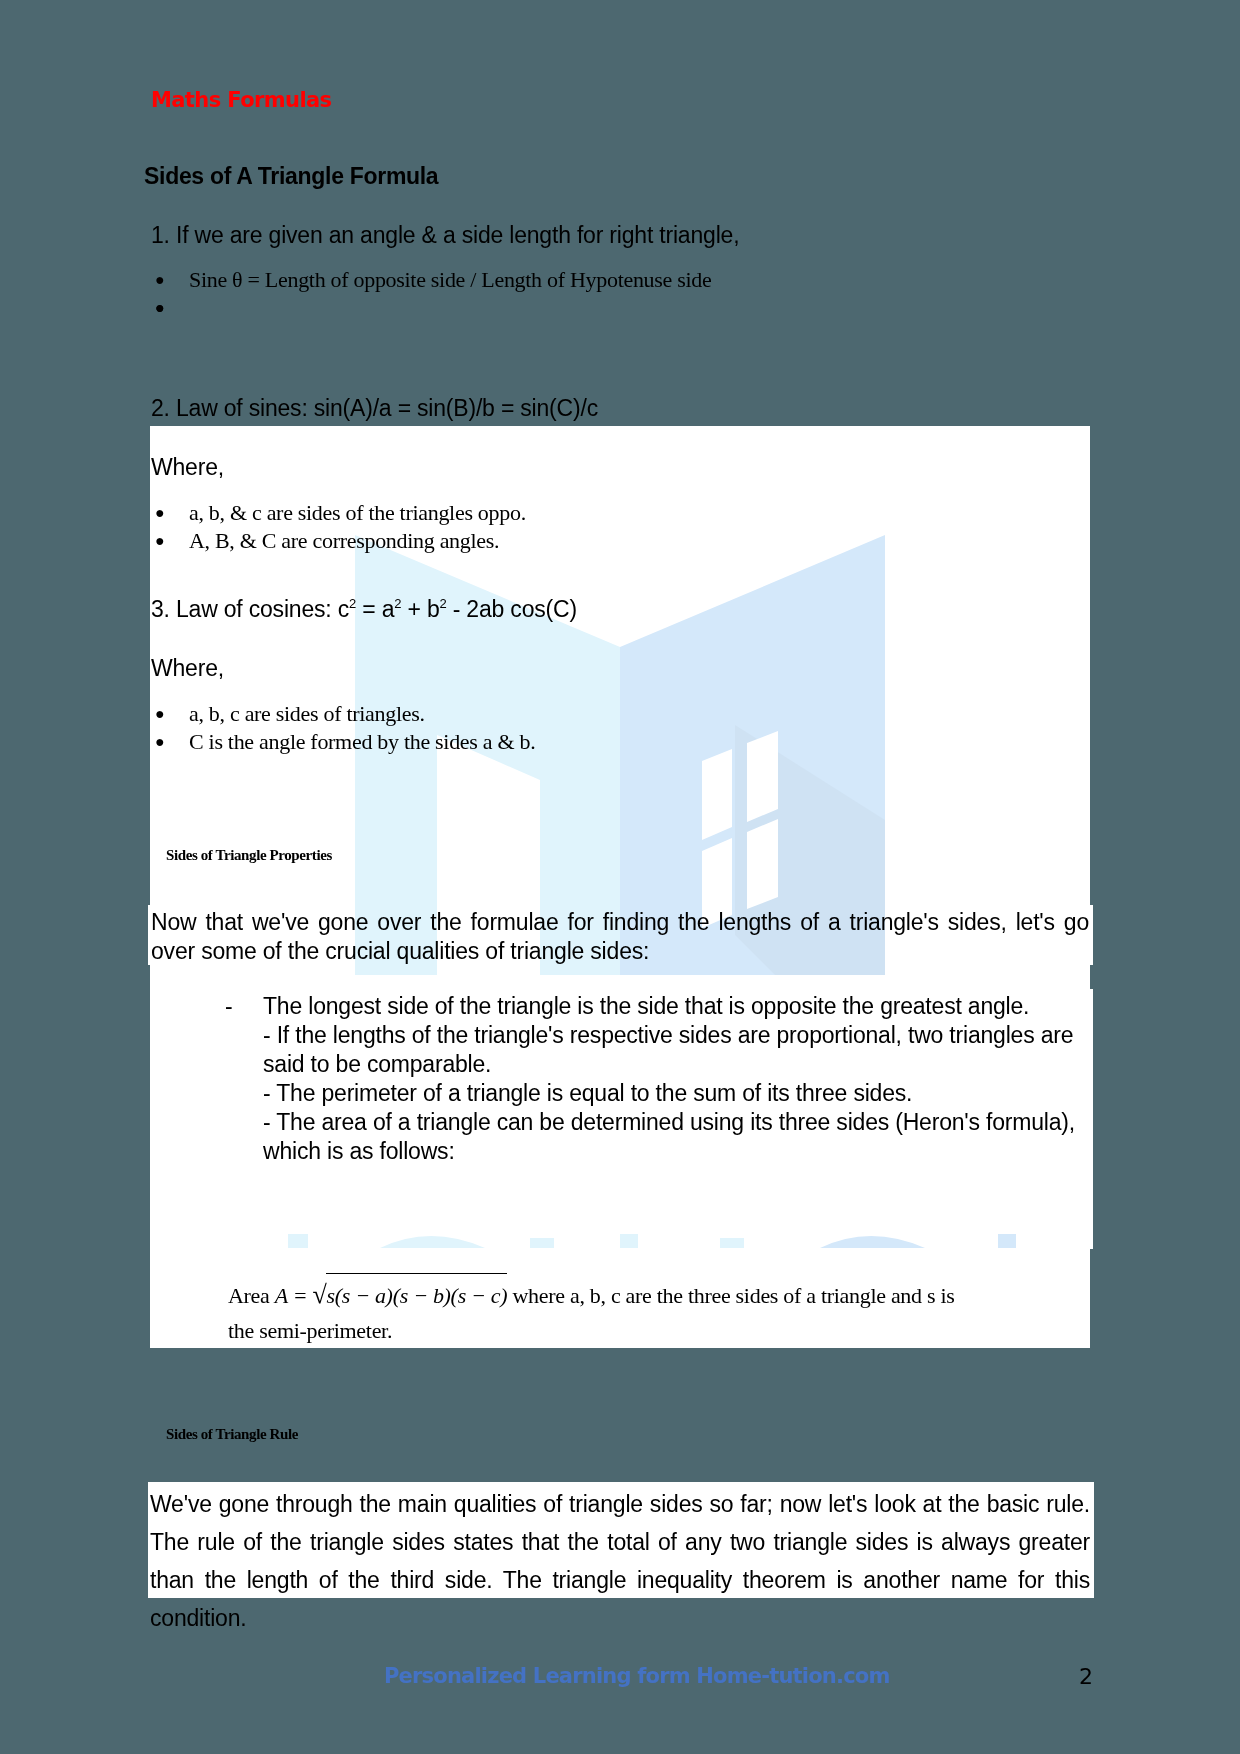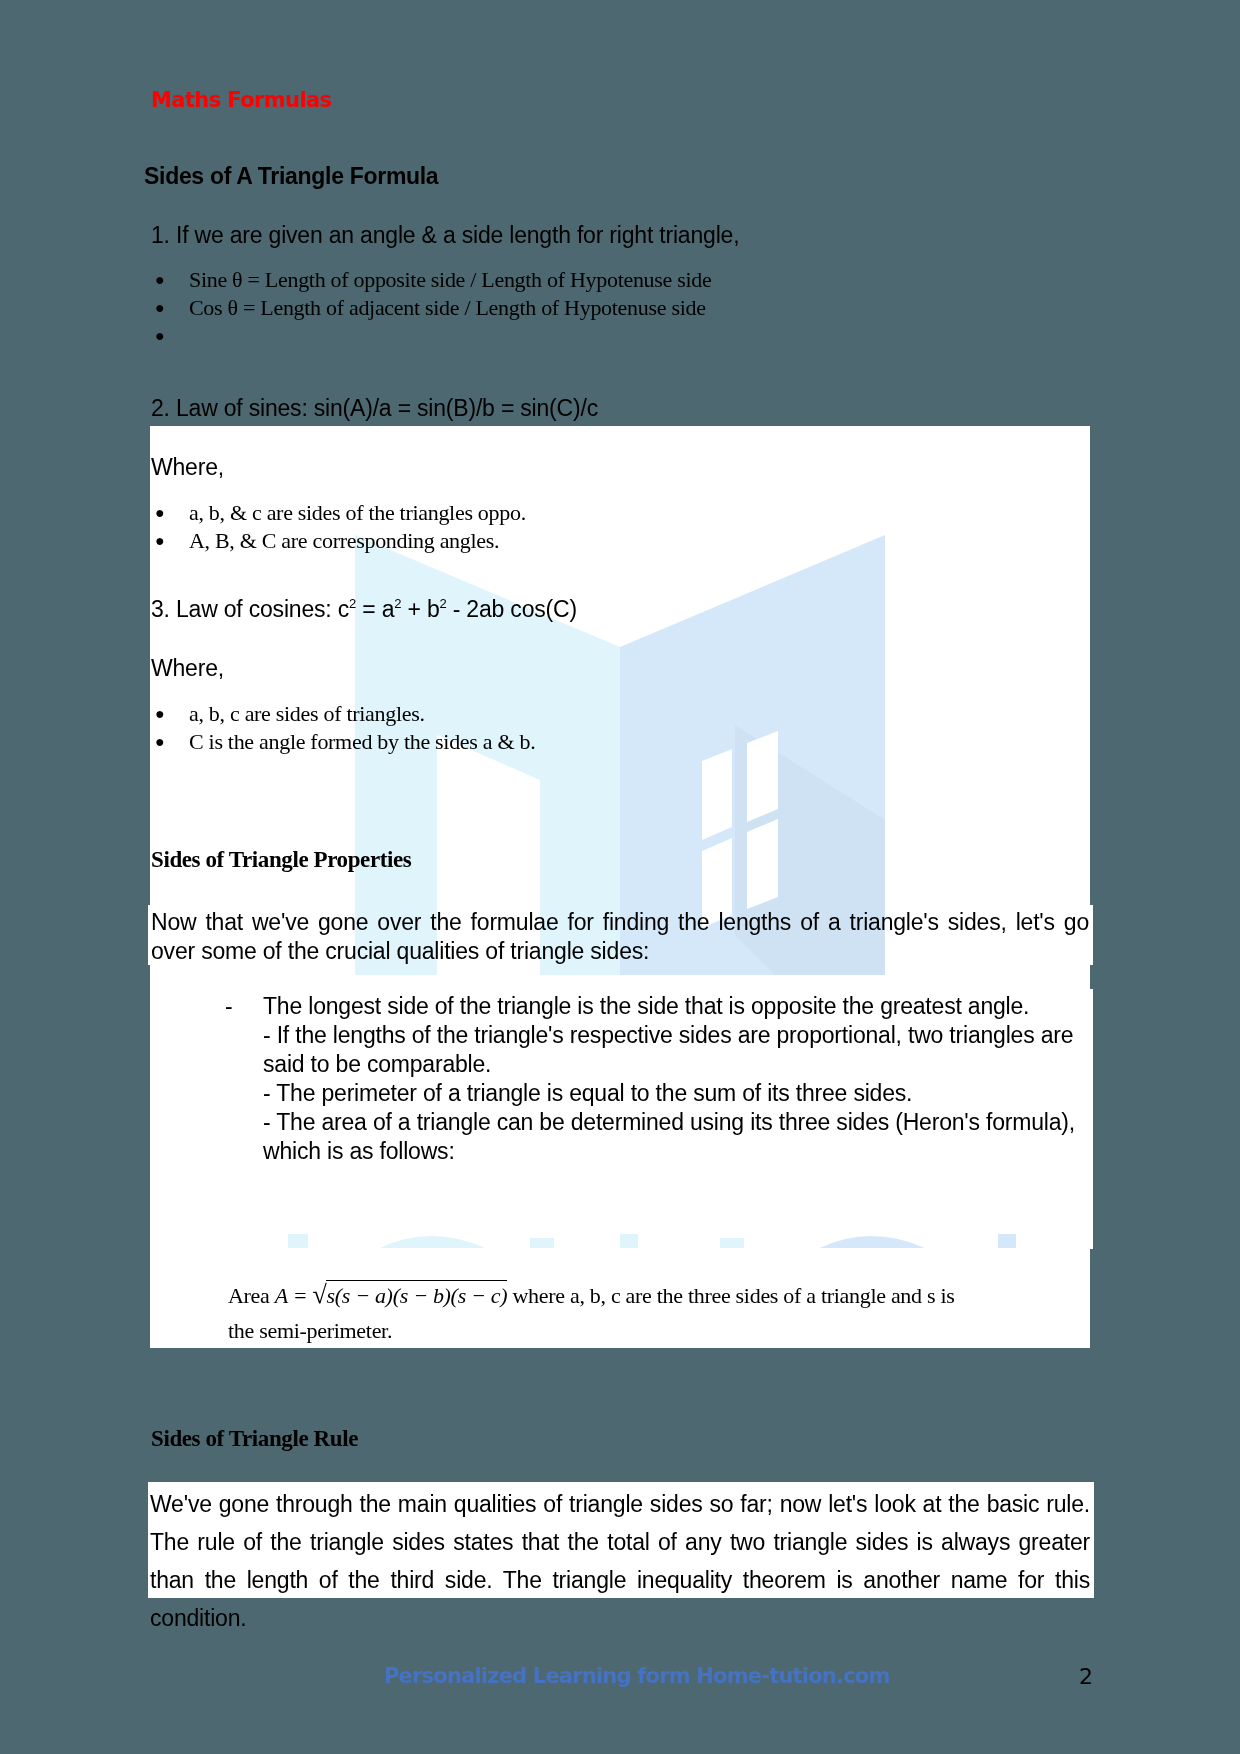"Cos θ = Length of" span { html: <span>Cos θ = Length of adjacent side / Length of Hypotenuse side</span> -> none }
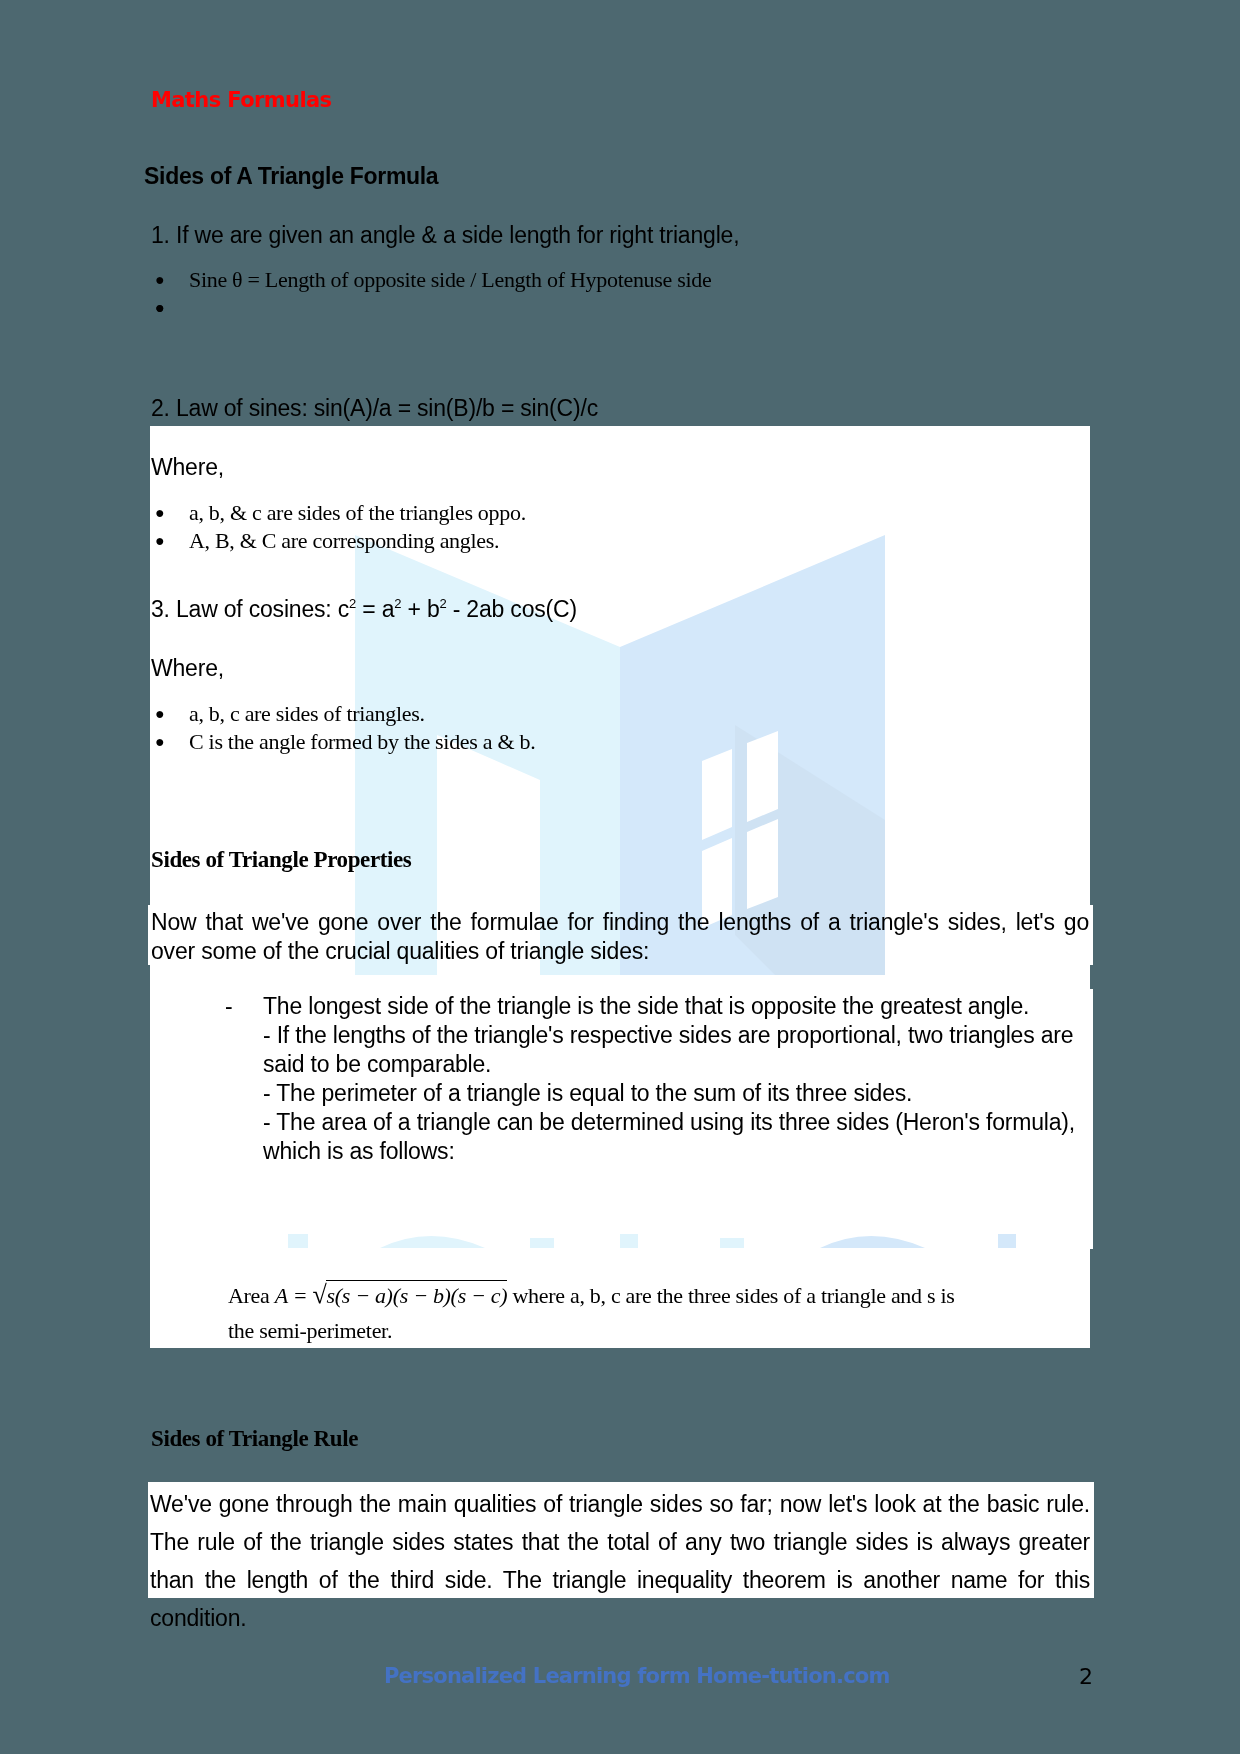"Sides of Triangle Properties" .h-serif { font-size: 23px -> 15px; padding-left: none -> 15px }
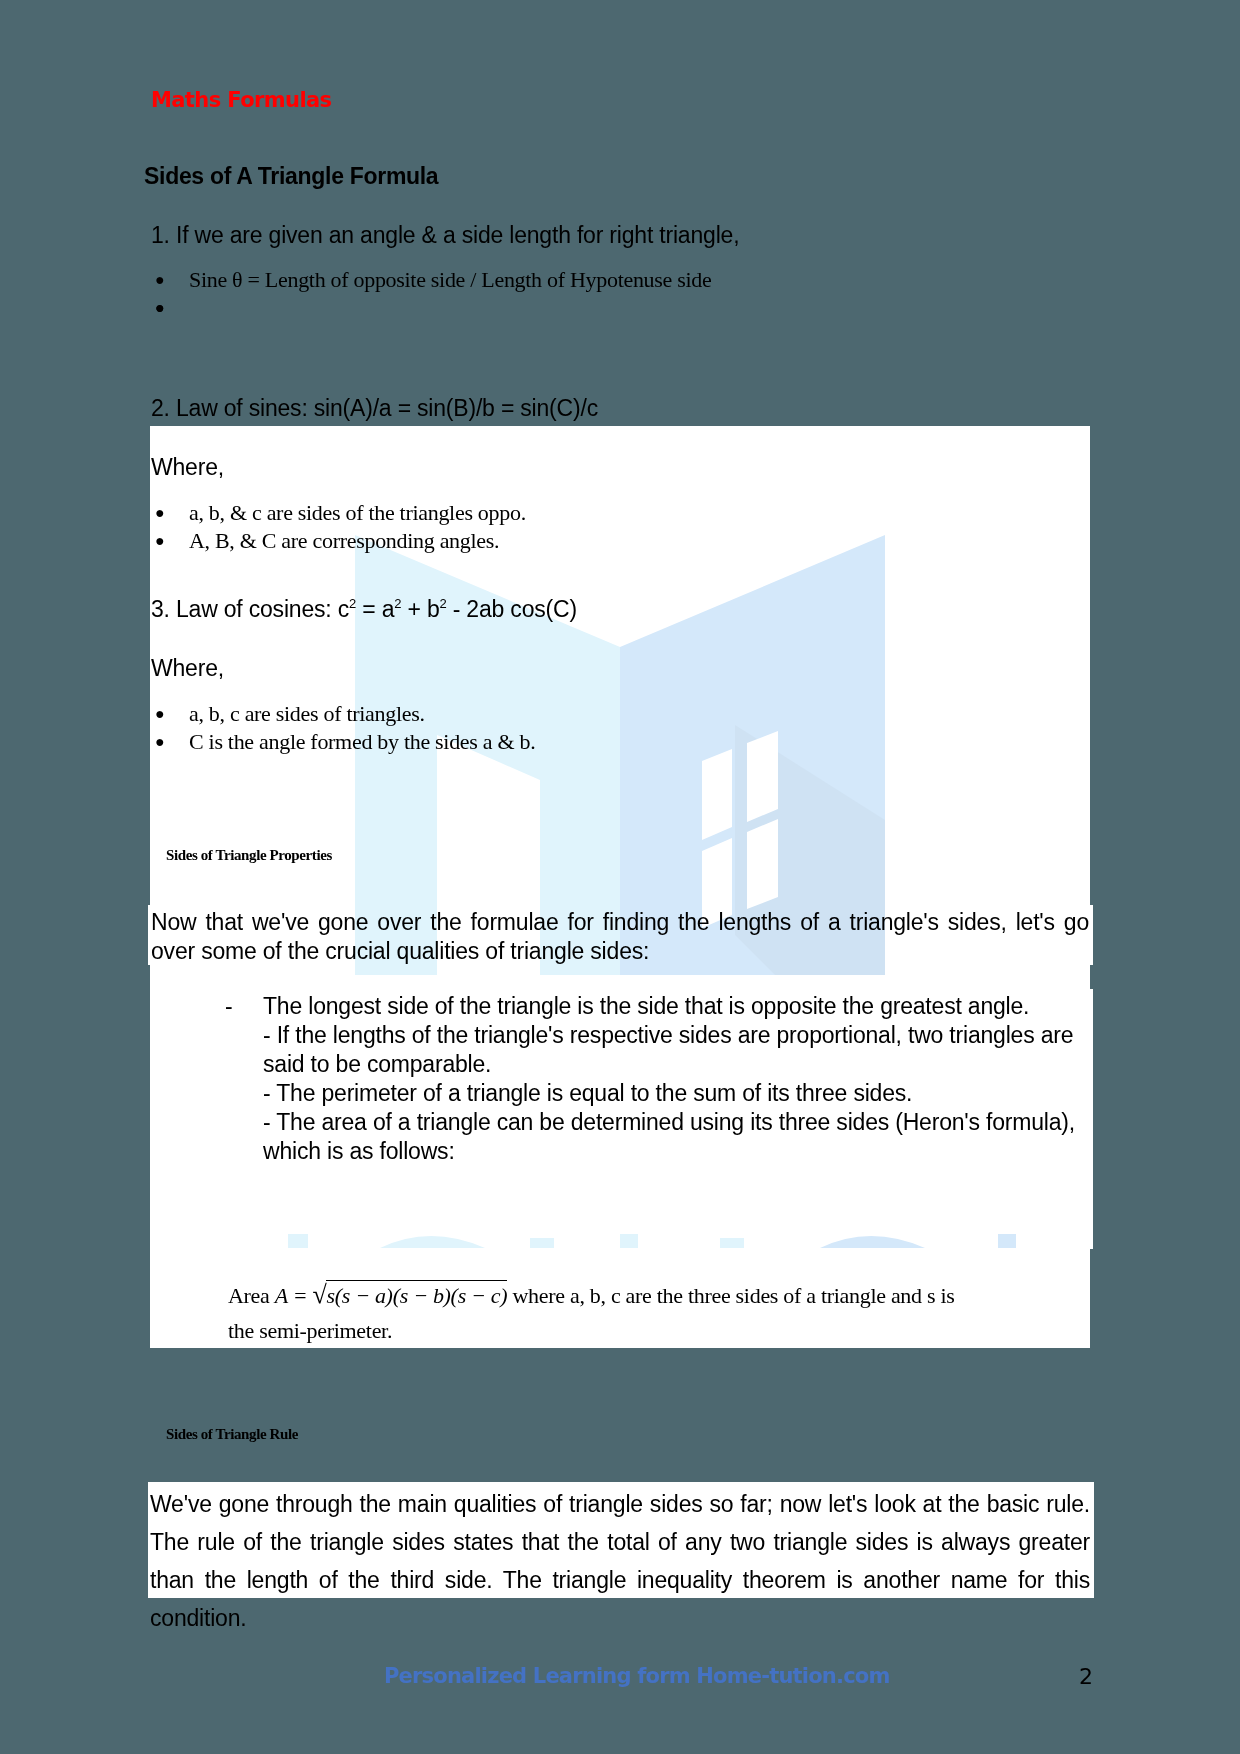"s(s − a)(s − b)(s" .sqrt-bar { padding-top: 2px -> 9px }
